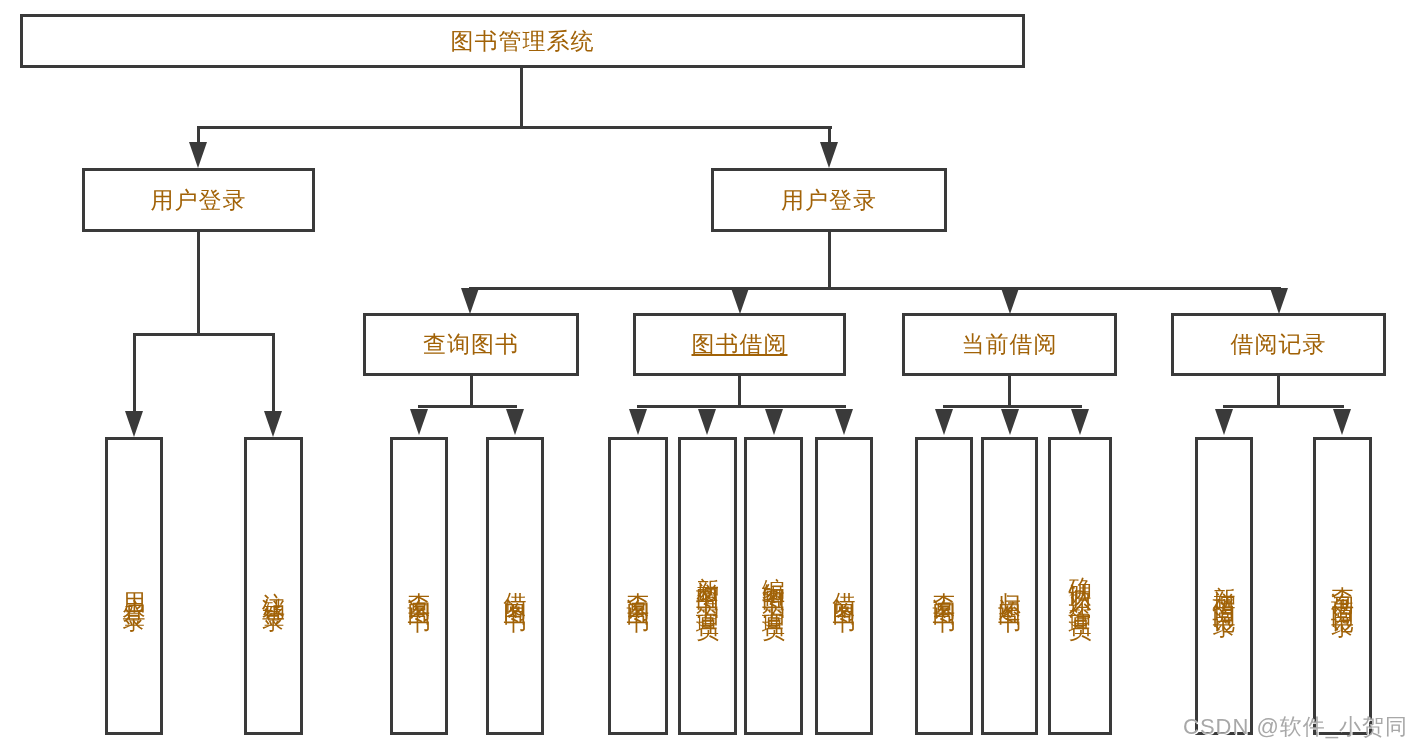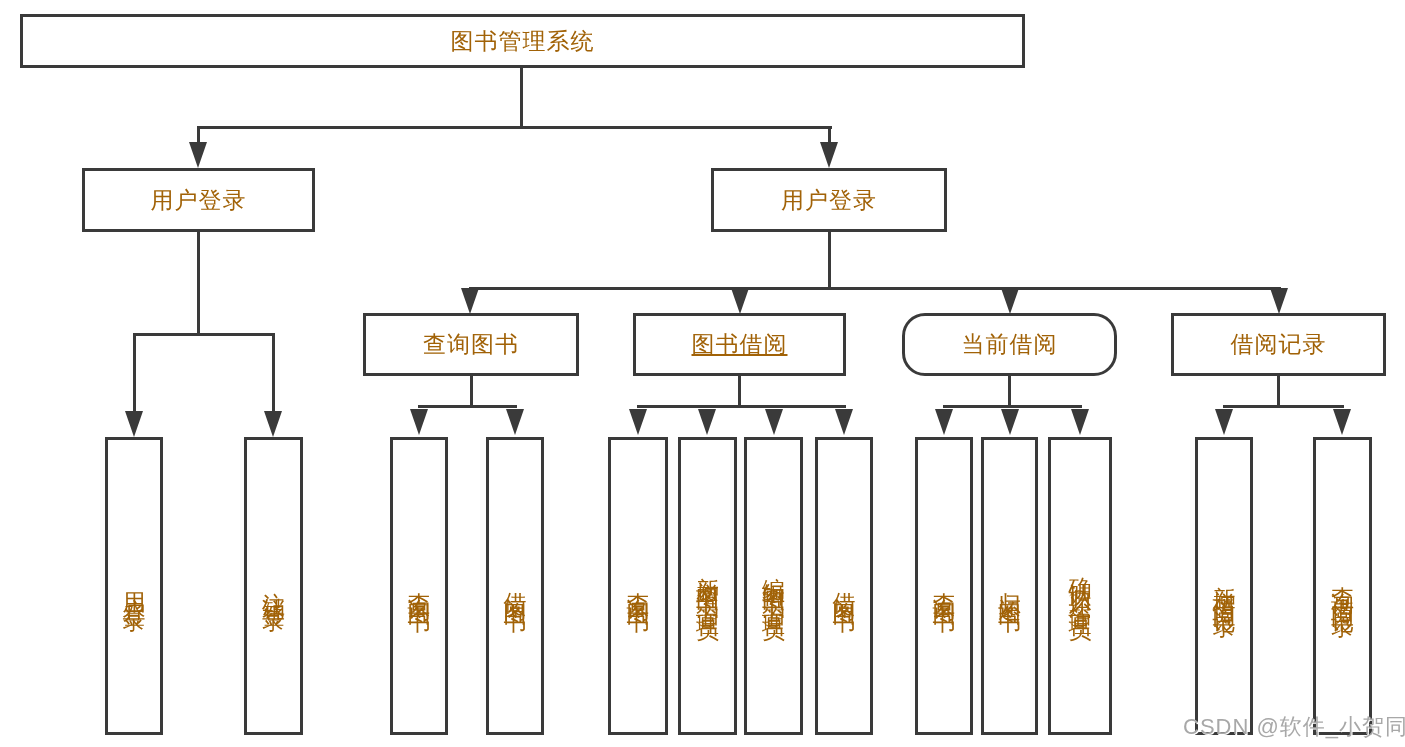"当前借阅" div.node { border-radius: 23px -> none }
